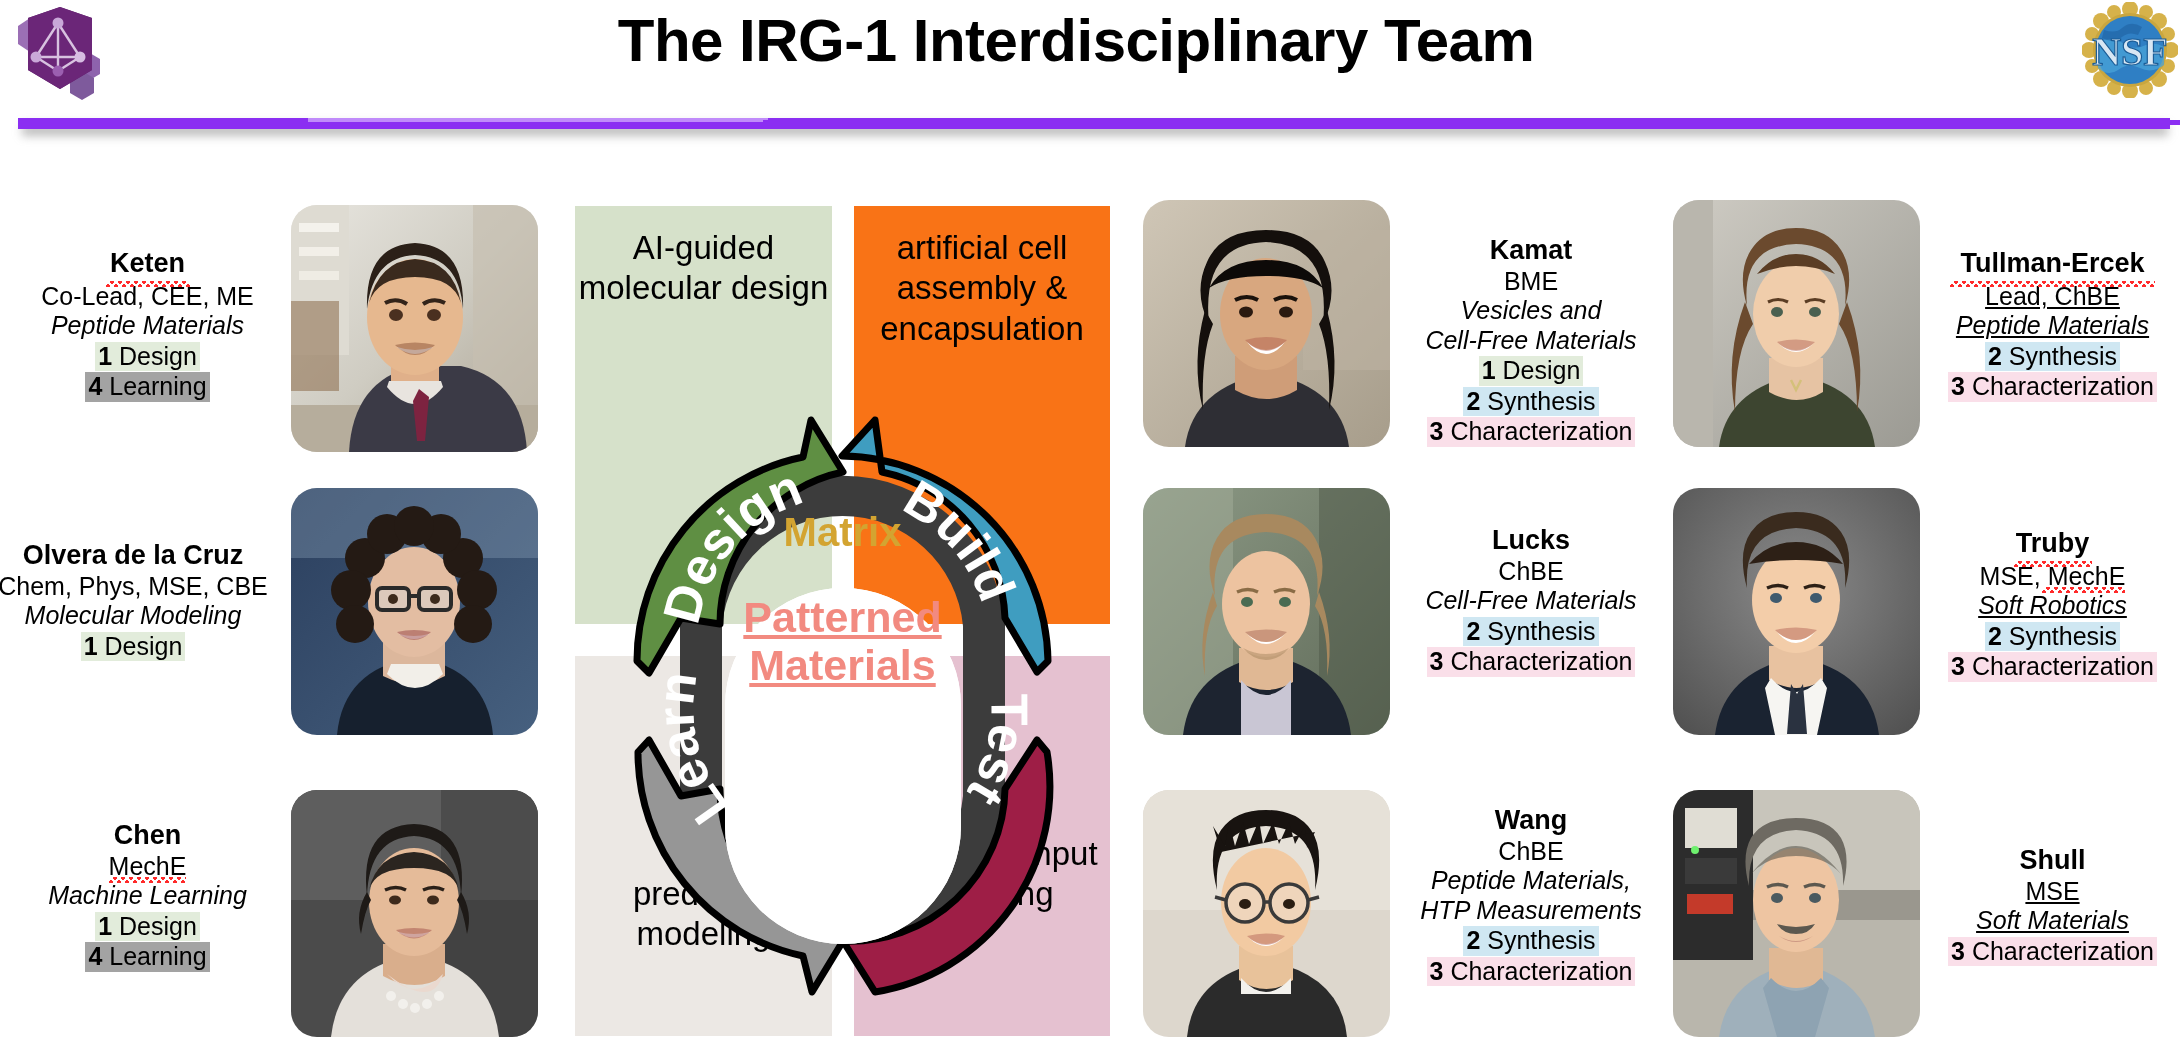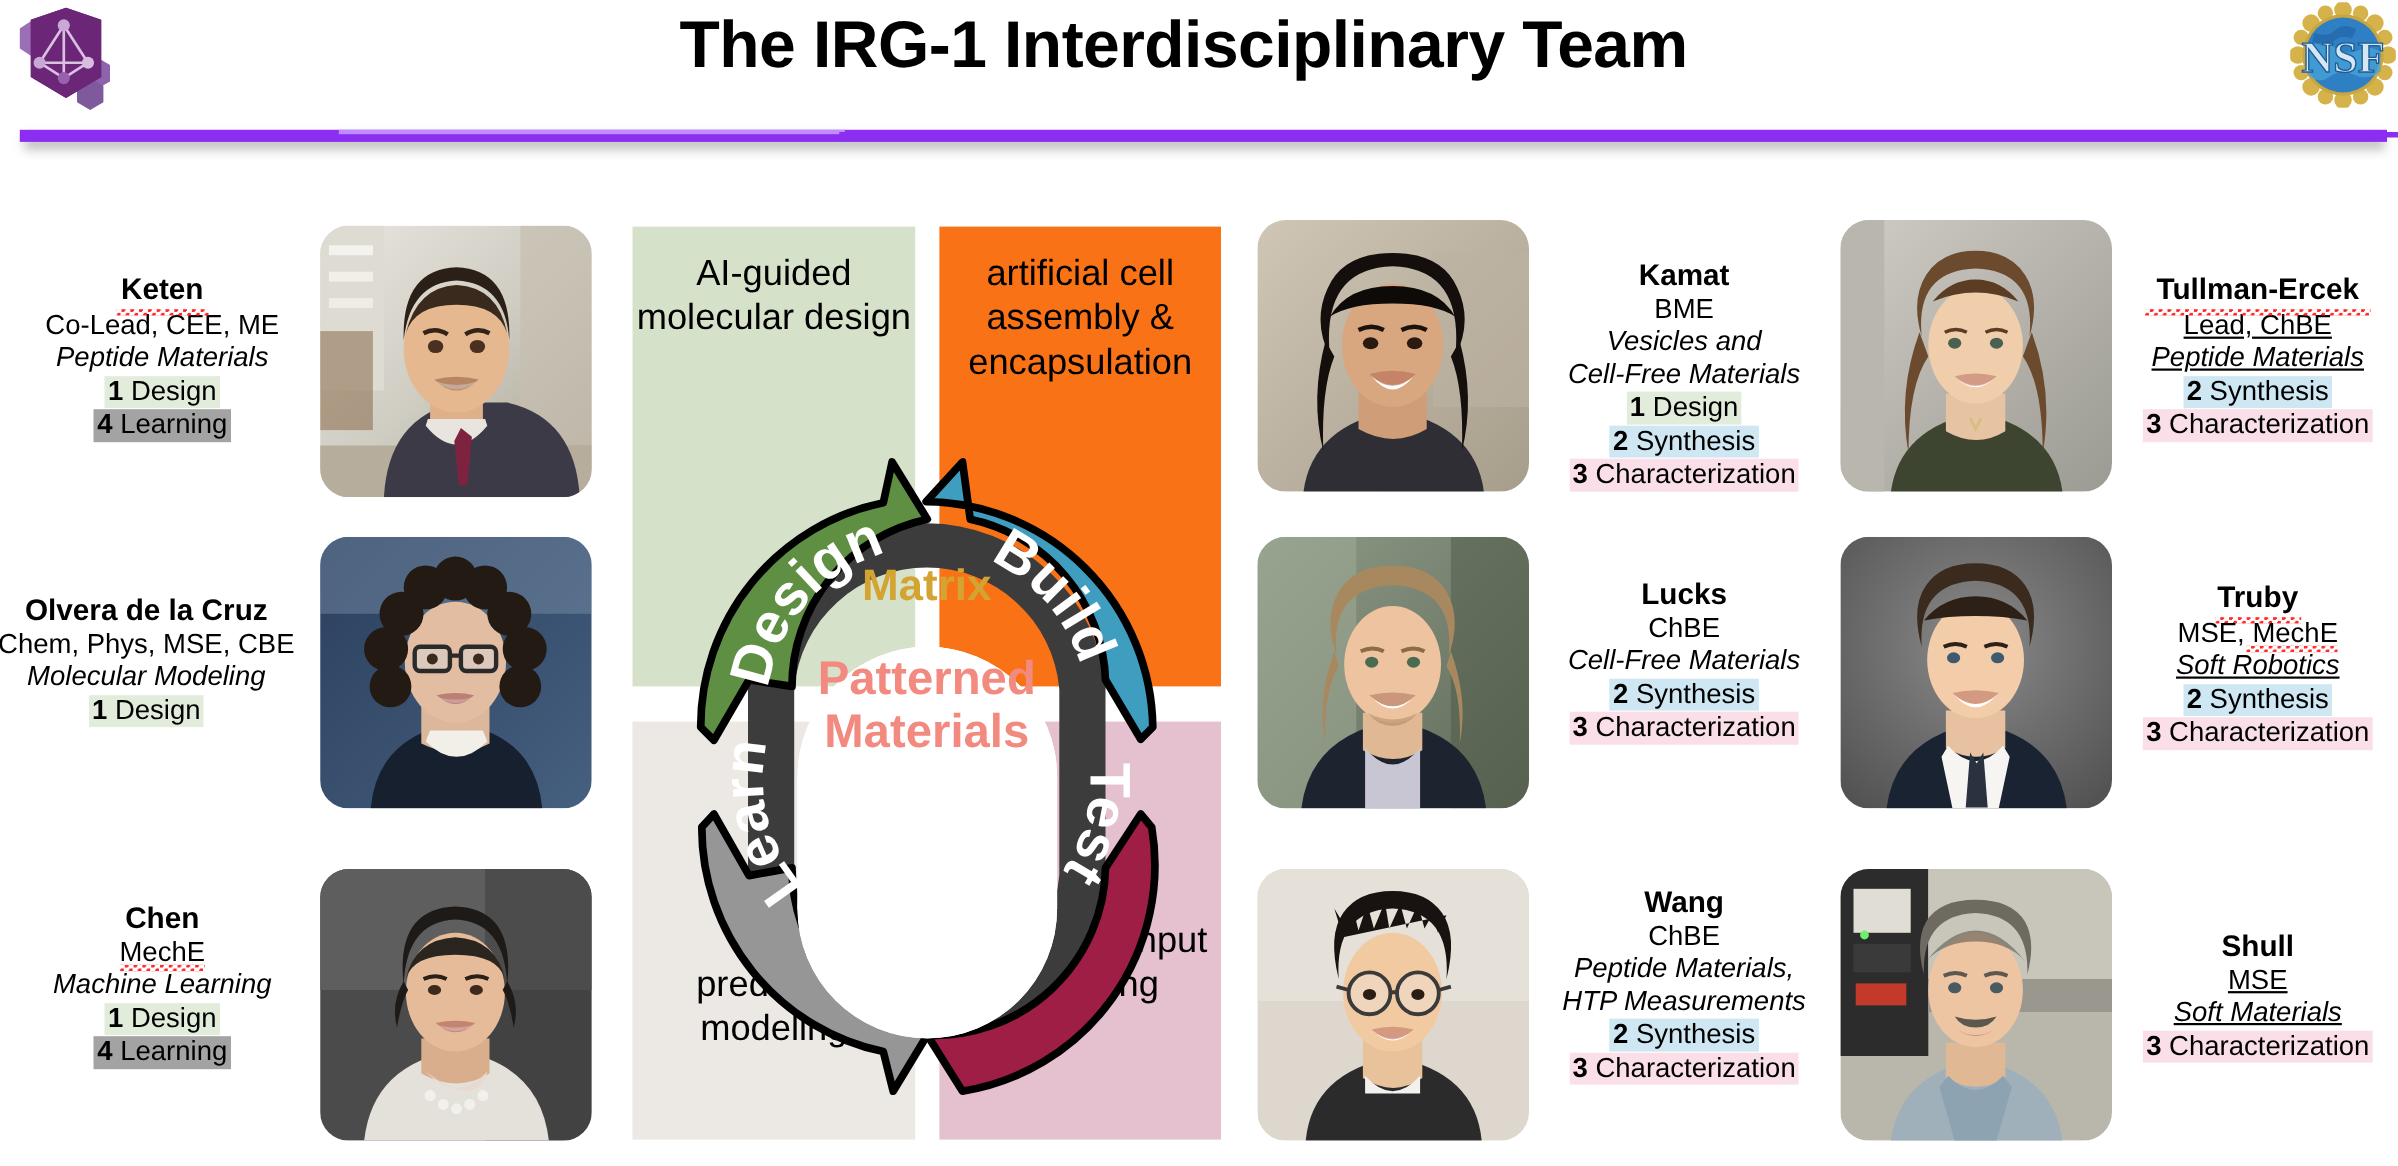"Patterned" #core-patterned { text-decoration: none -> underline }
